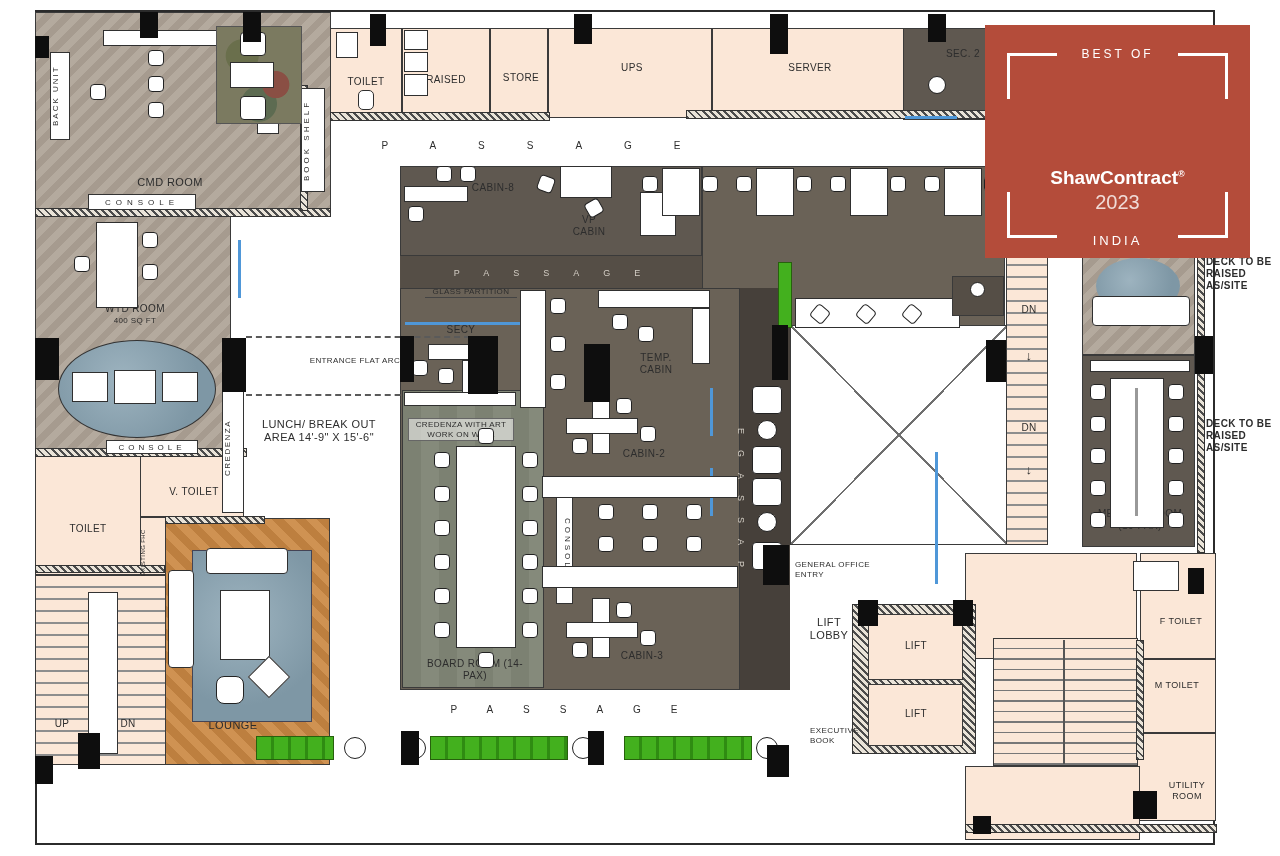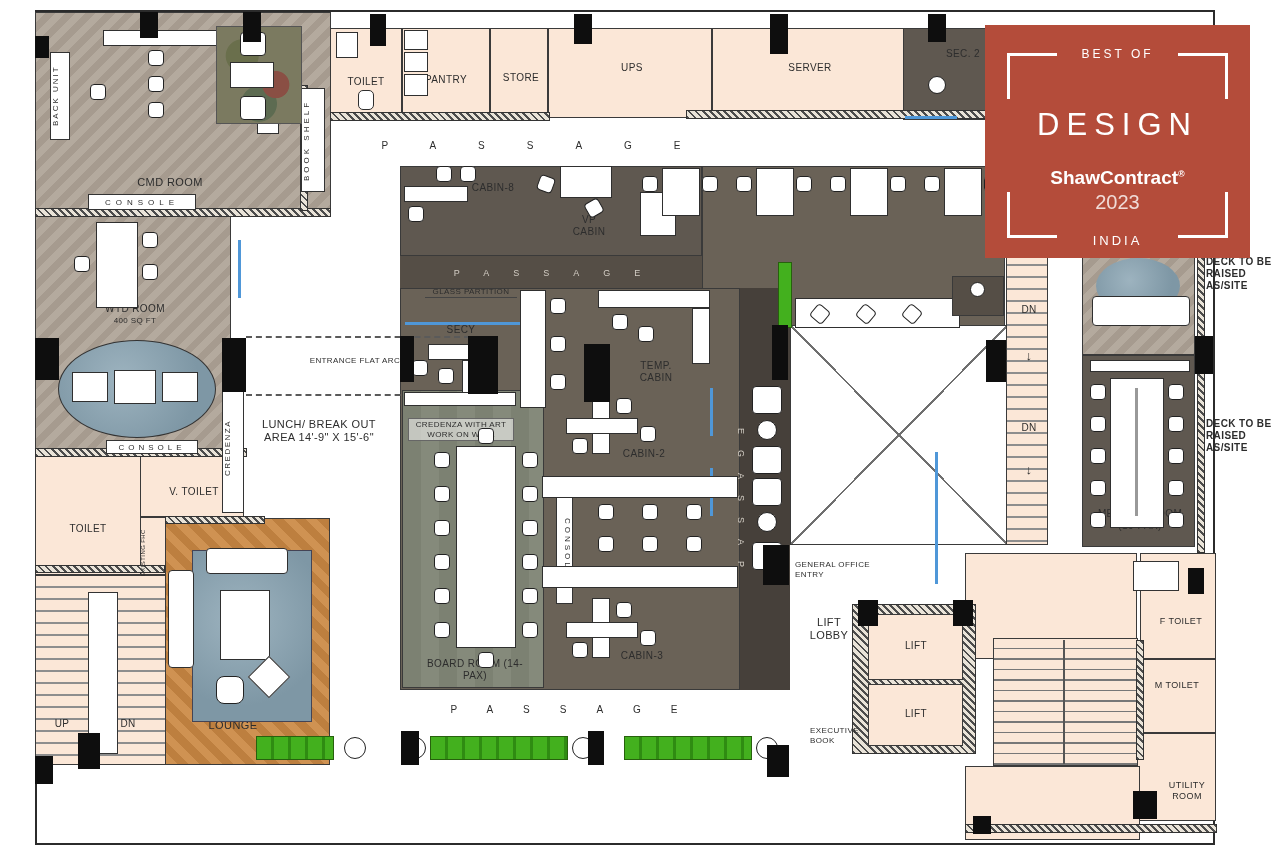"PANTRY" div.abs { text: PANTRY -> RAISED }
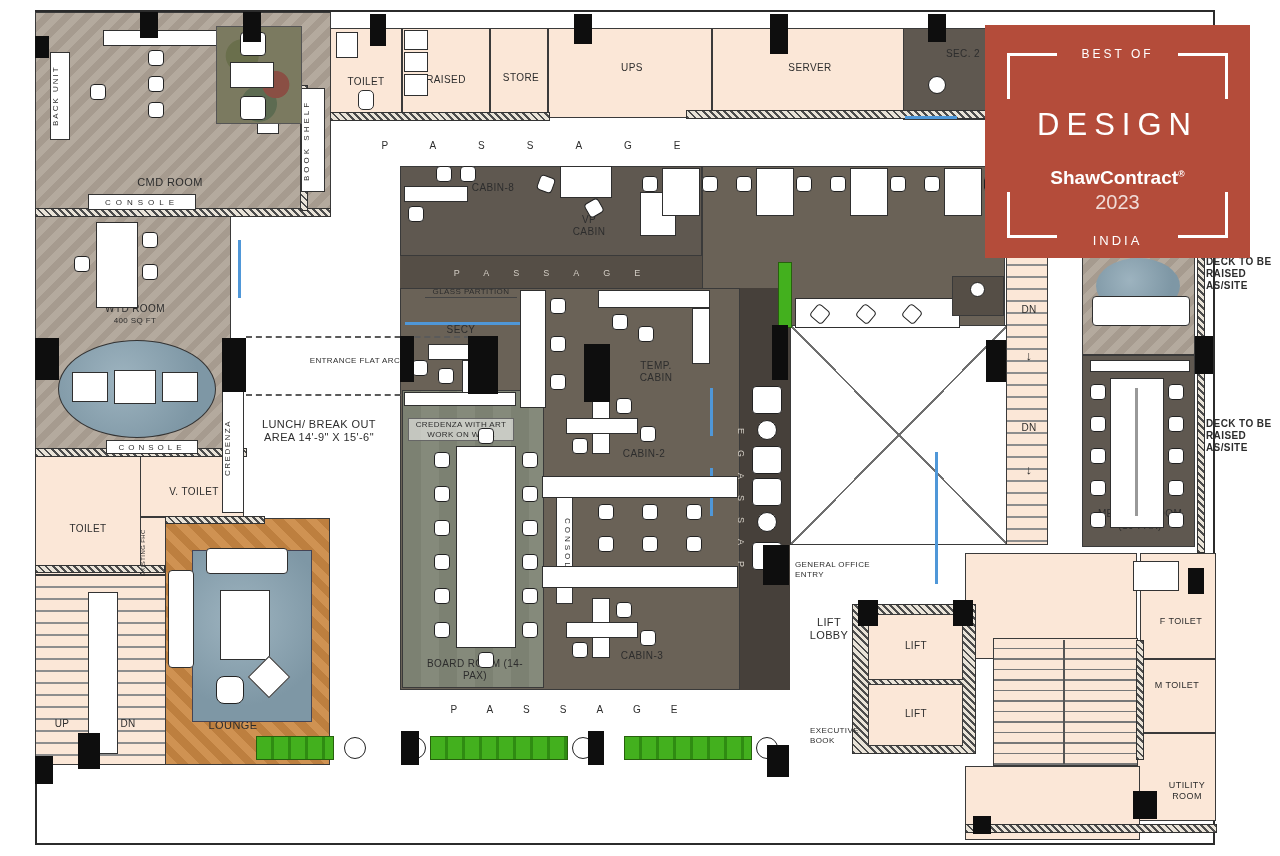"DESIGN" div.abs { html: <div>DESIGN</div> -> none }
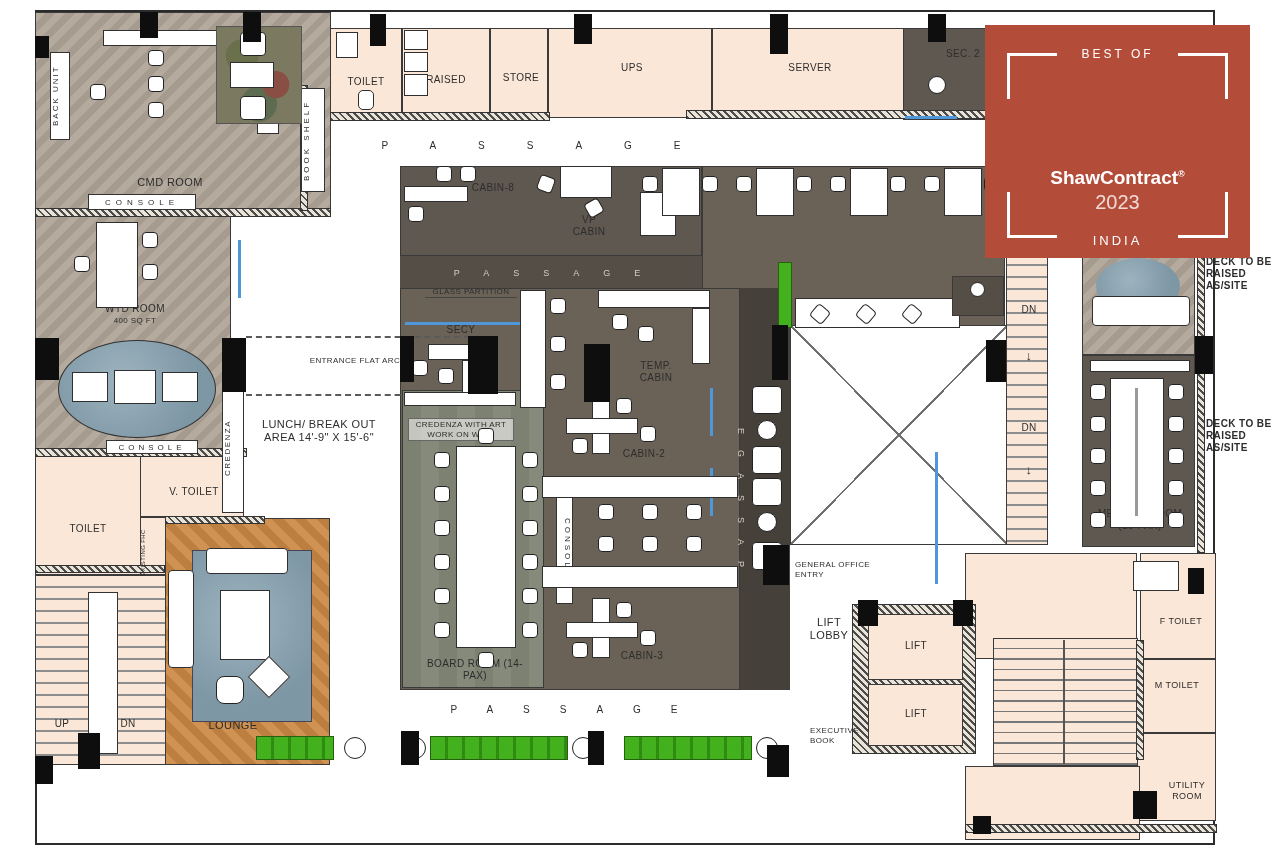"TEMP. CABIN" div.abs { top: 360px -> 352px }
